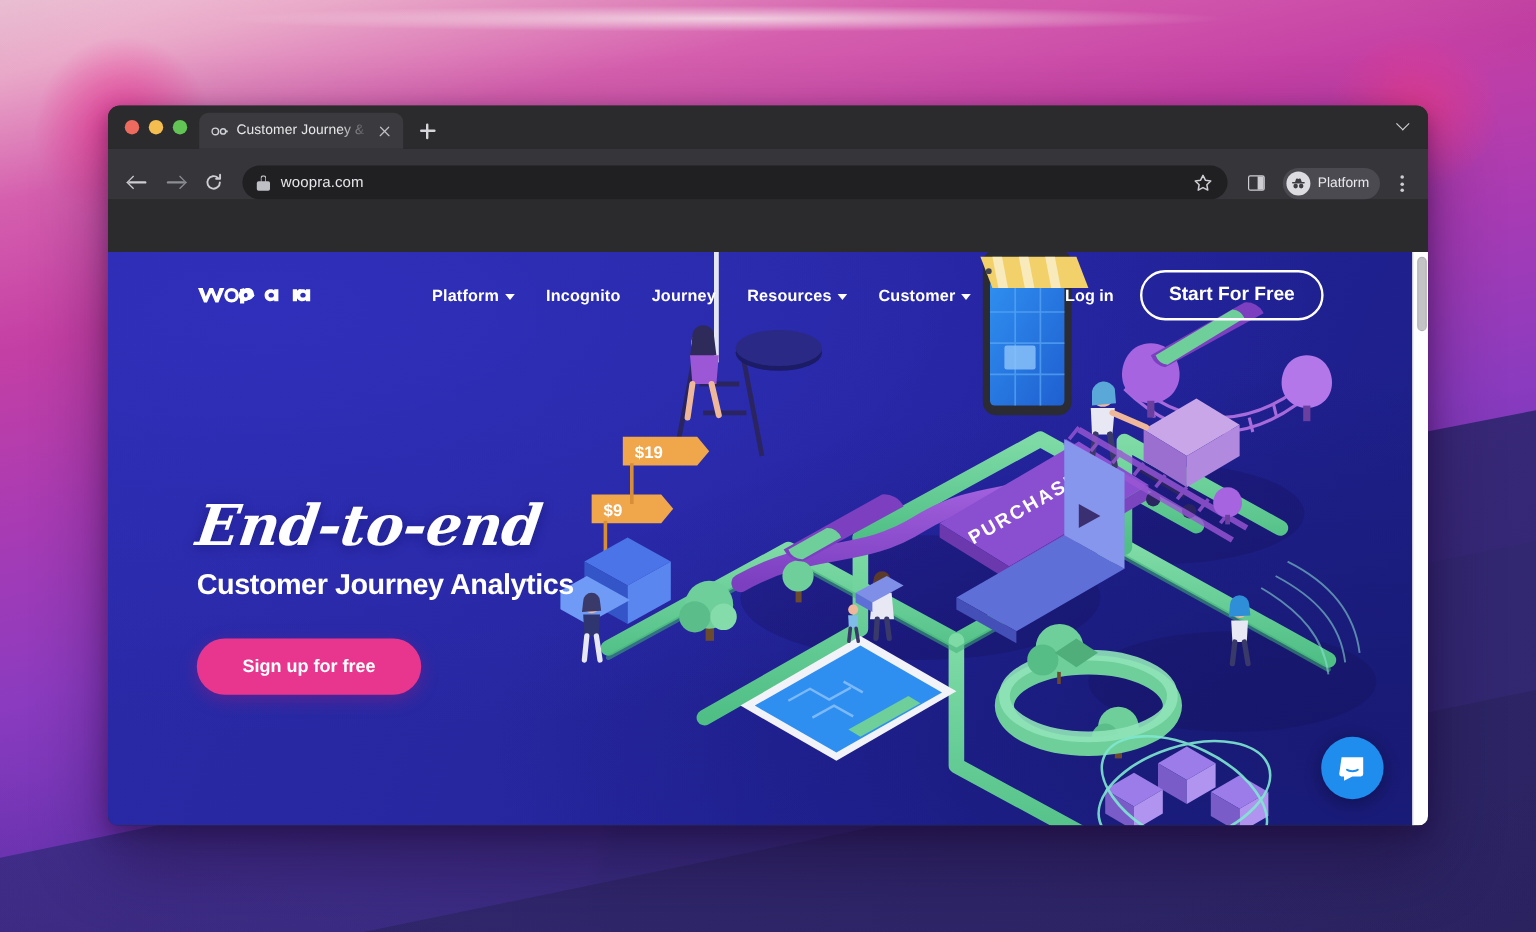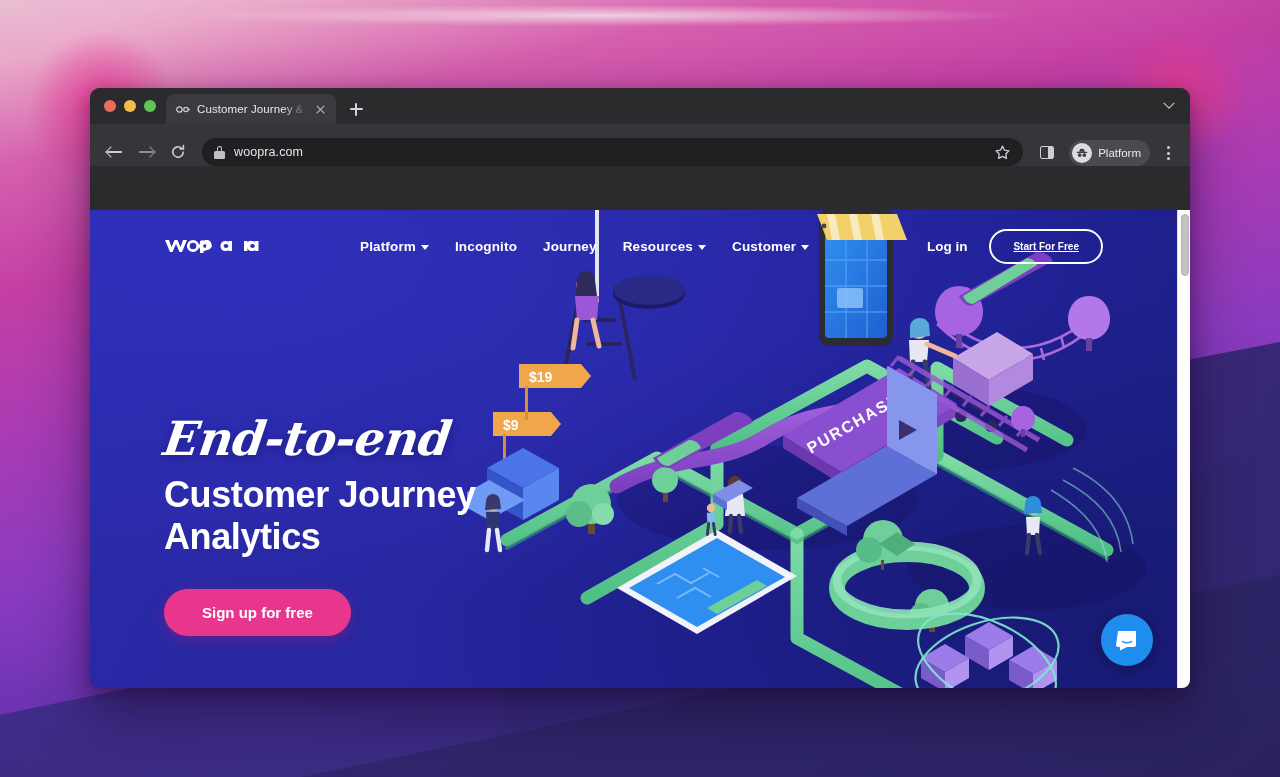"Start For Free" .cta-outline { font-size: 10px -> 16px; text-decoration: underline -> none }
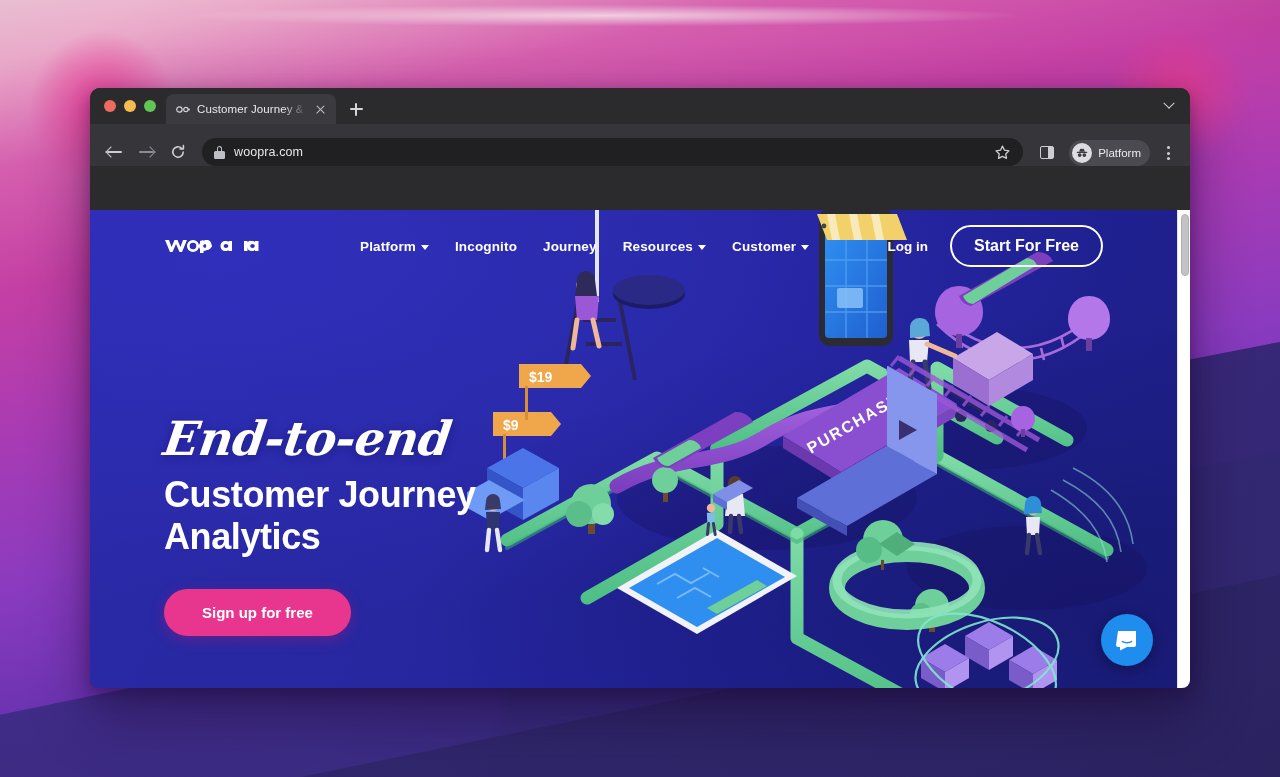"Customer Journey Analytics" .hero-title { font-size: 36px -> 24px }
